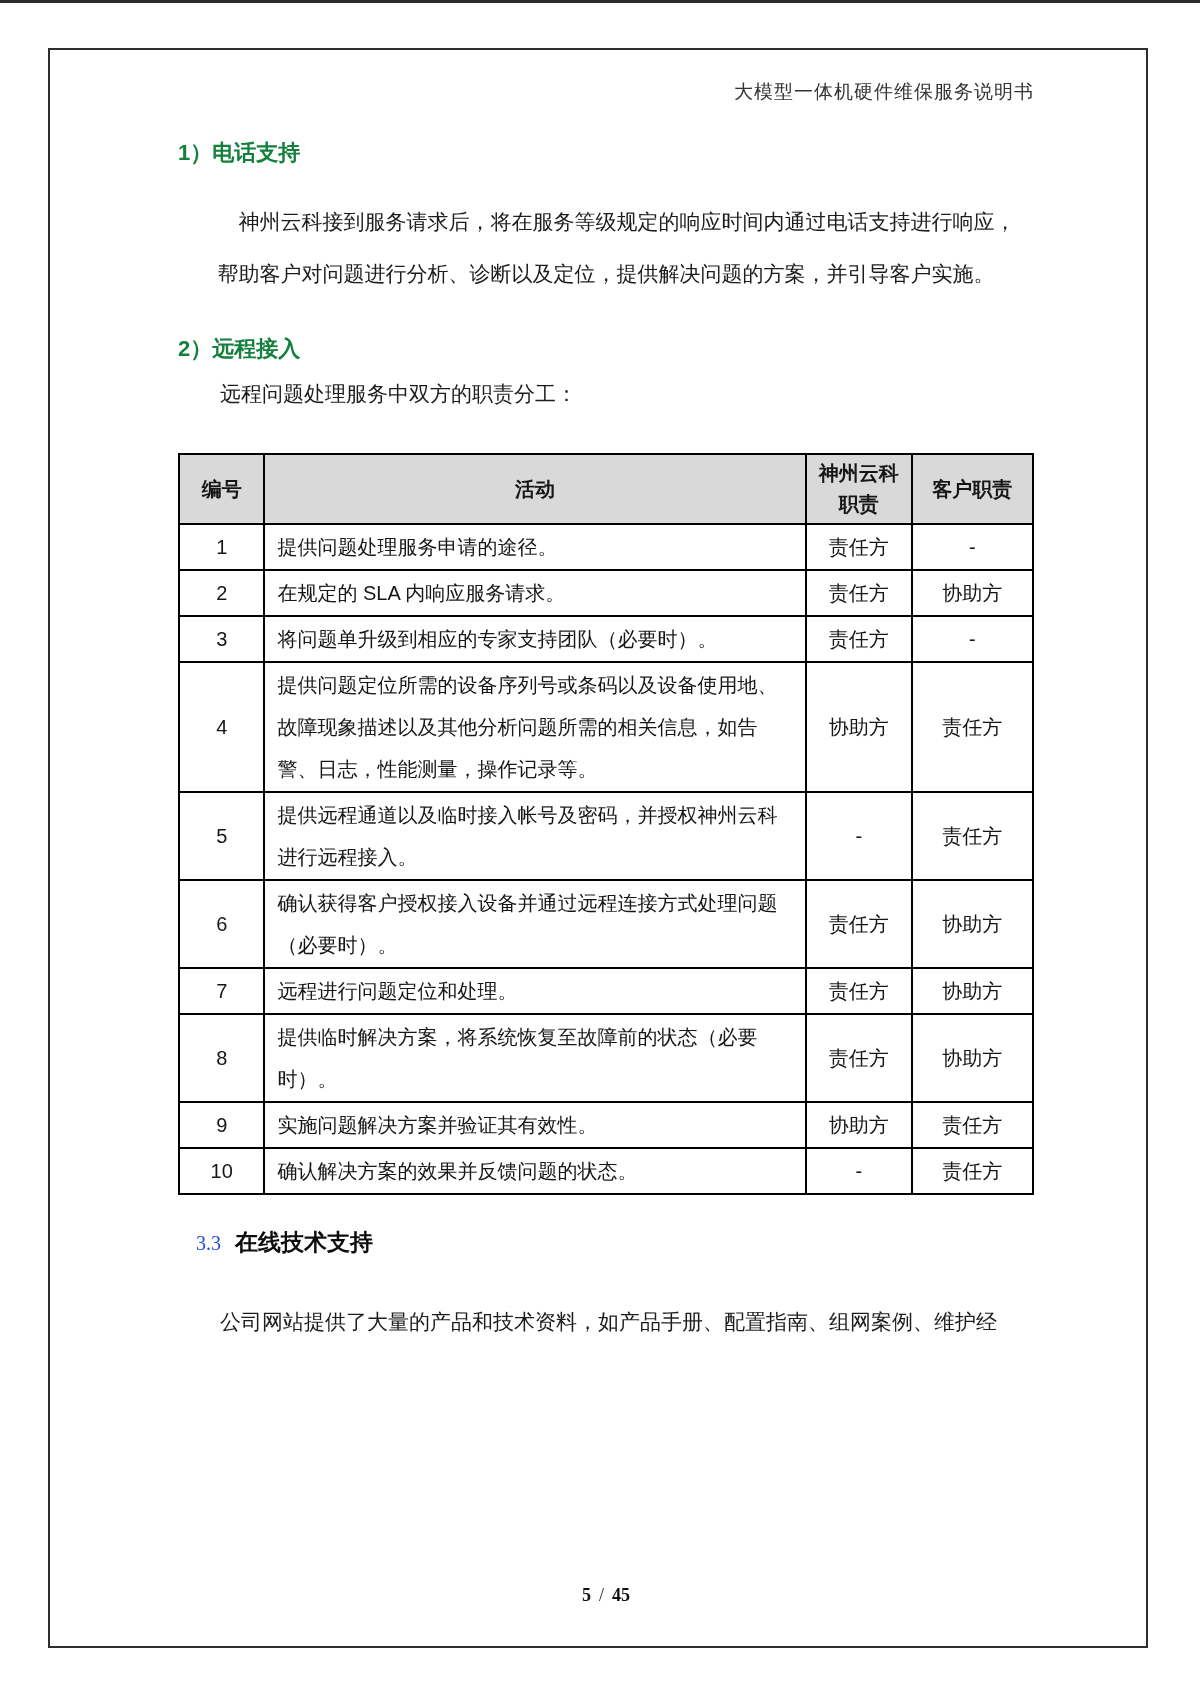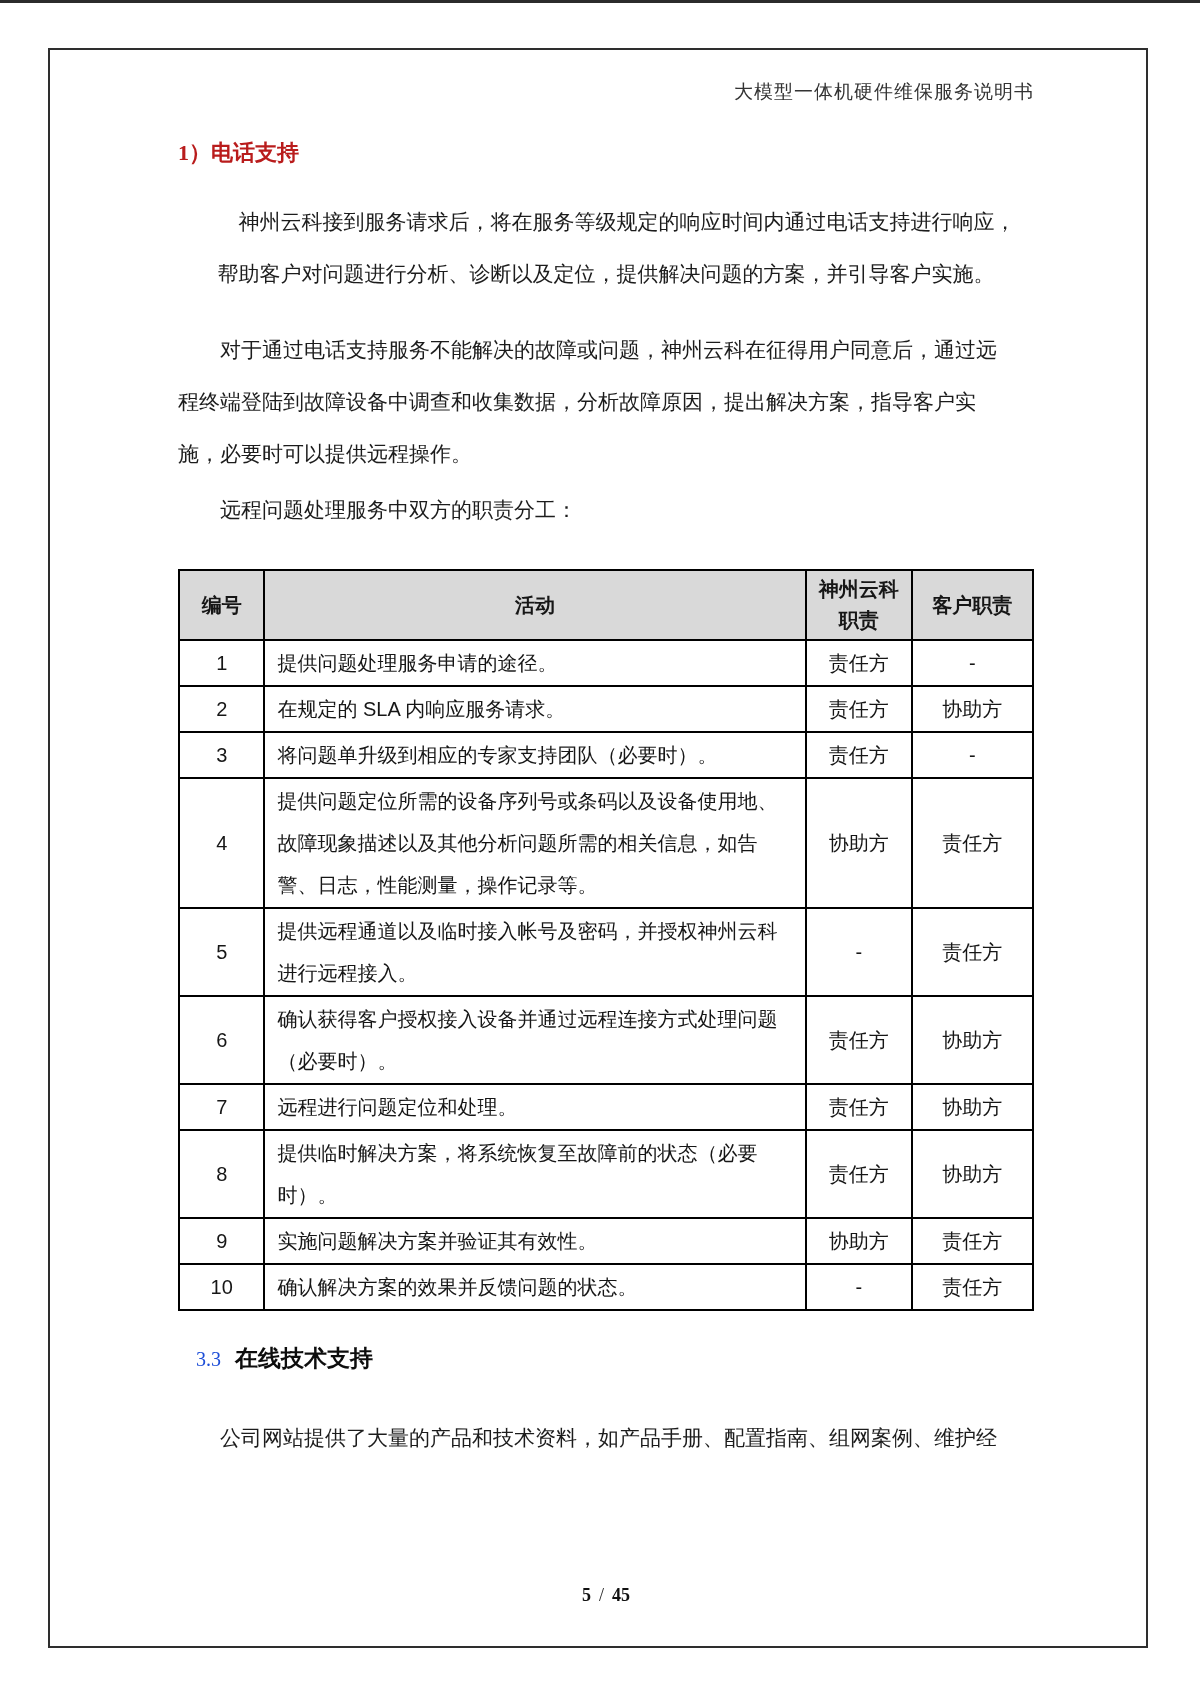"1）电话支持" .num-heading { color: #b91c1c -> #15803d; font-family: Liberation Serif, serif -> none }
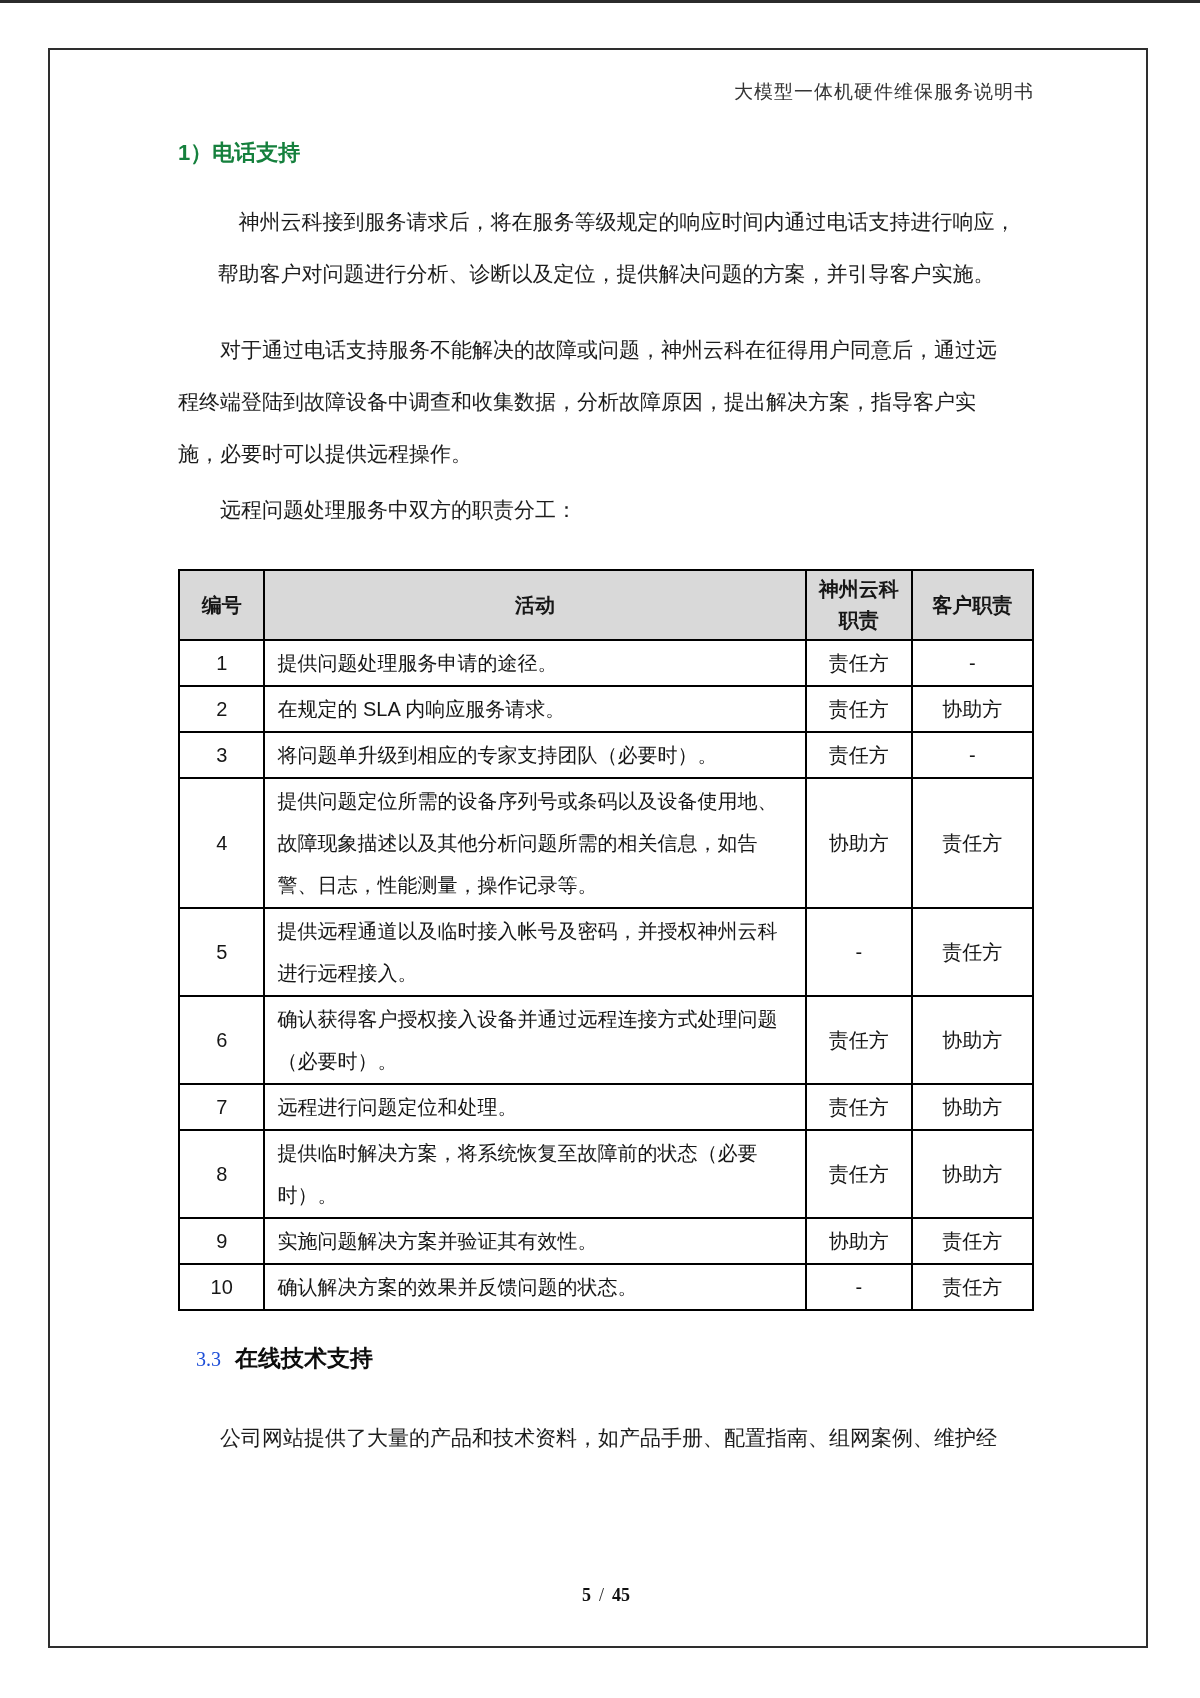"2）远程接入" div.num-heading { html: none -> <div>2）远程接入</div> }
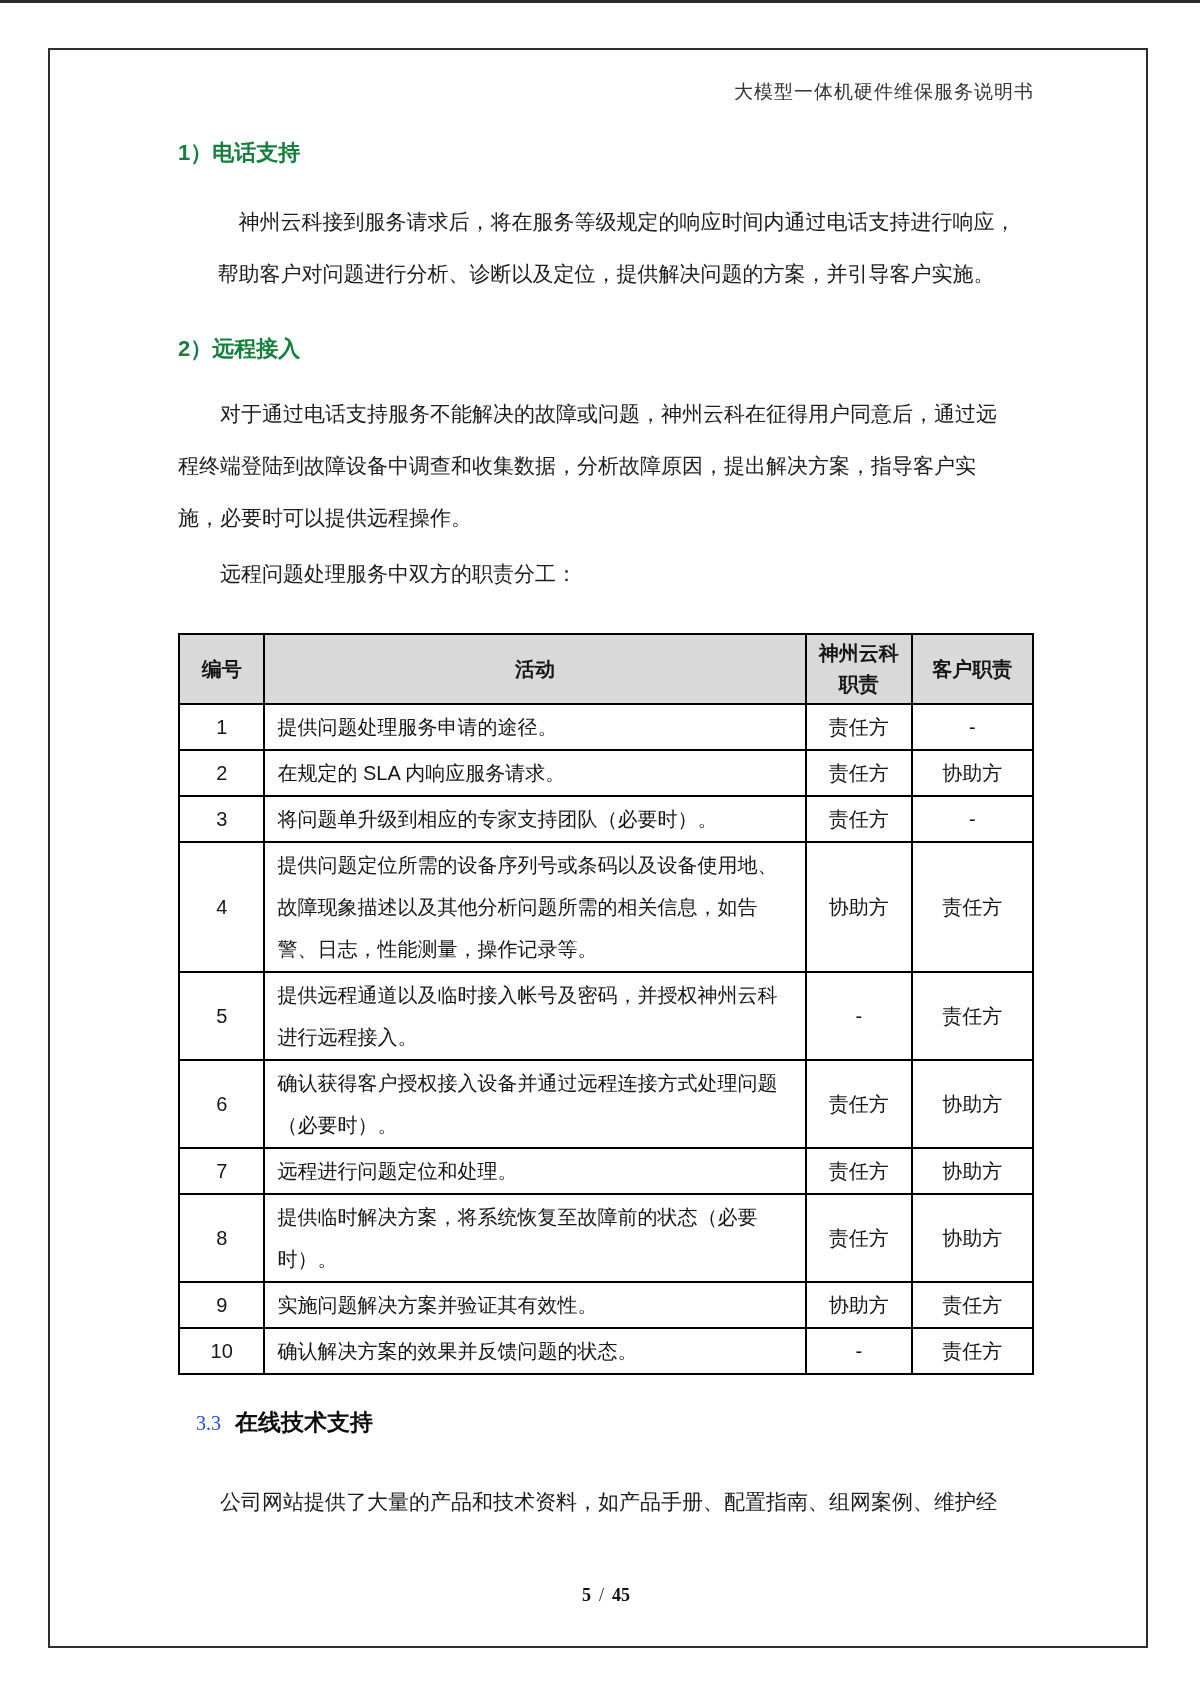"对于通过电话支持服务不能解决的故障或问题，神州云科在征得用户同意后，通过远" div.body-para-tight { html: <div> <div>对于通过电话支持服务不能解决的故障或问题，神州云科在征得用户同意后，通过远</div> <div>程终端登陆到故障设备中调查和收集数据，分析故障原因，提出解决方案，指导客户实</div> <div>施，必要时可以提供远程操作。</div> </div> -> none }
